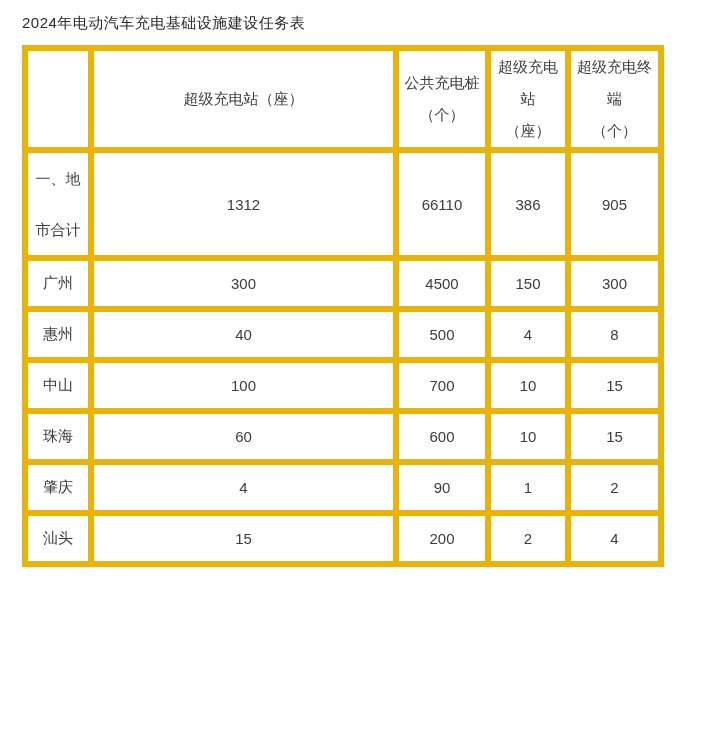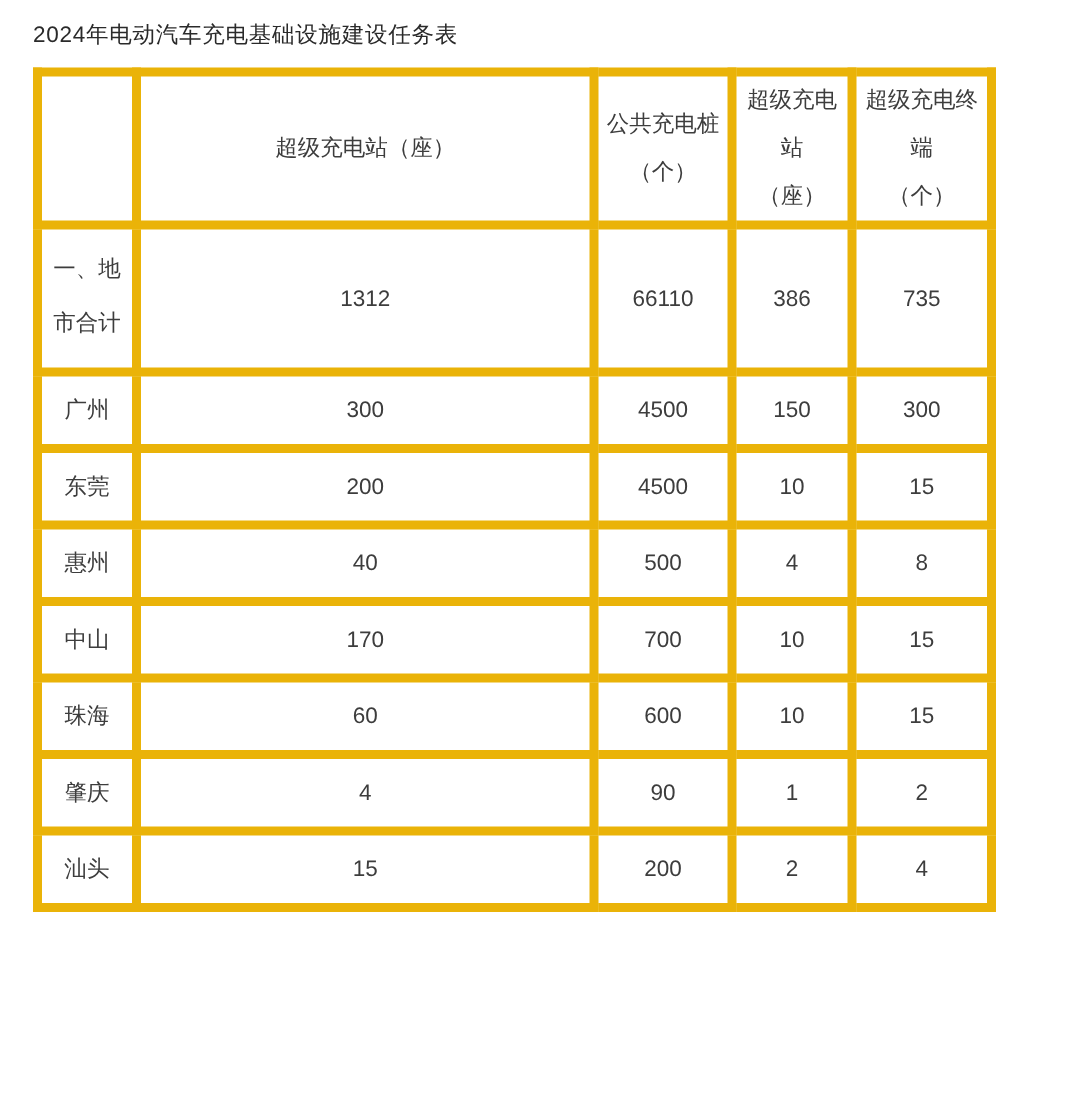"一、地市合计" tr.total-row td.label-cell { font-family: Liberation Mono, monospace -> none; line-height: 36px -> 51px }
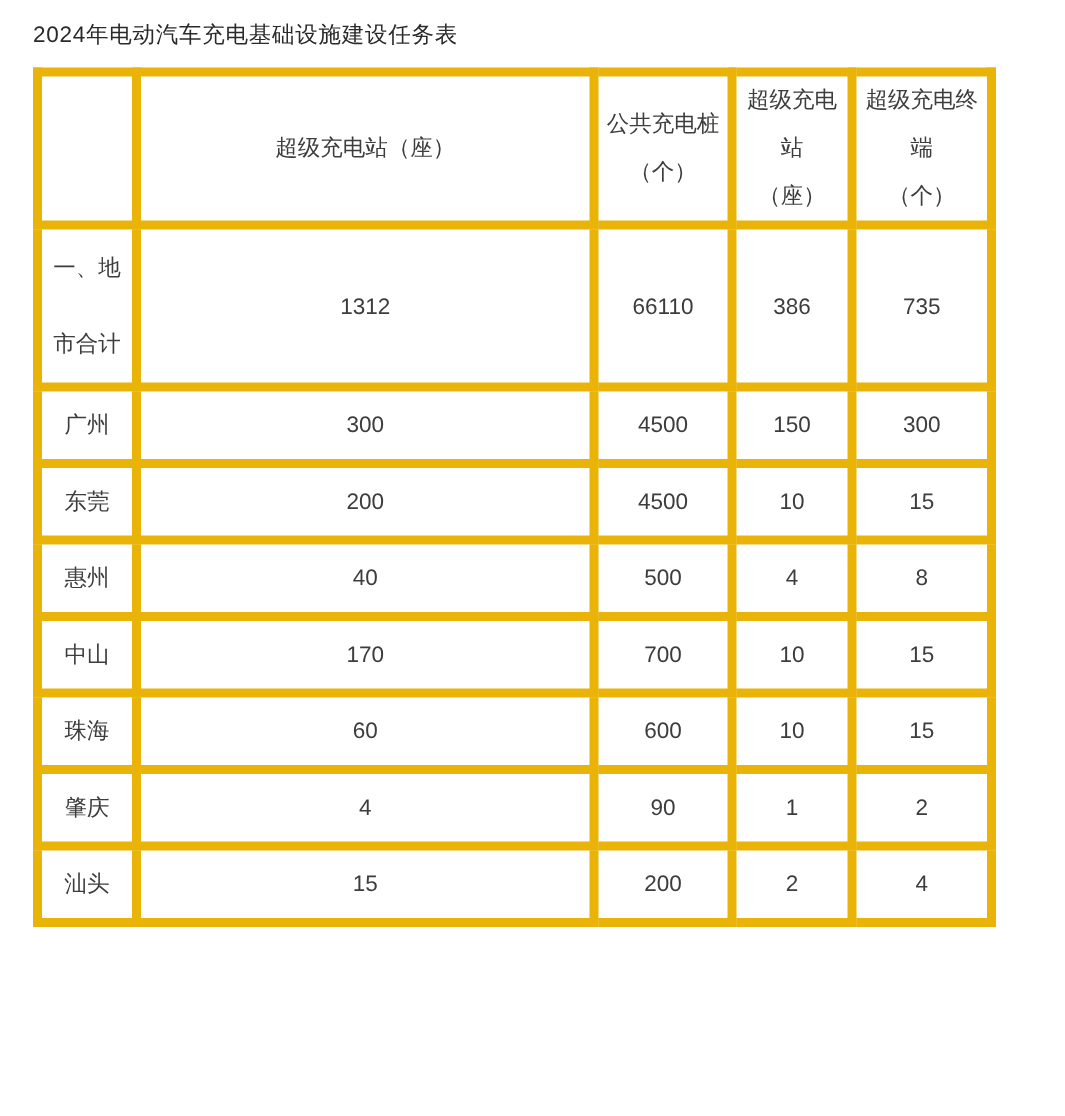"735" td { text: 735 -> 905 }
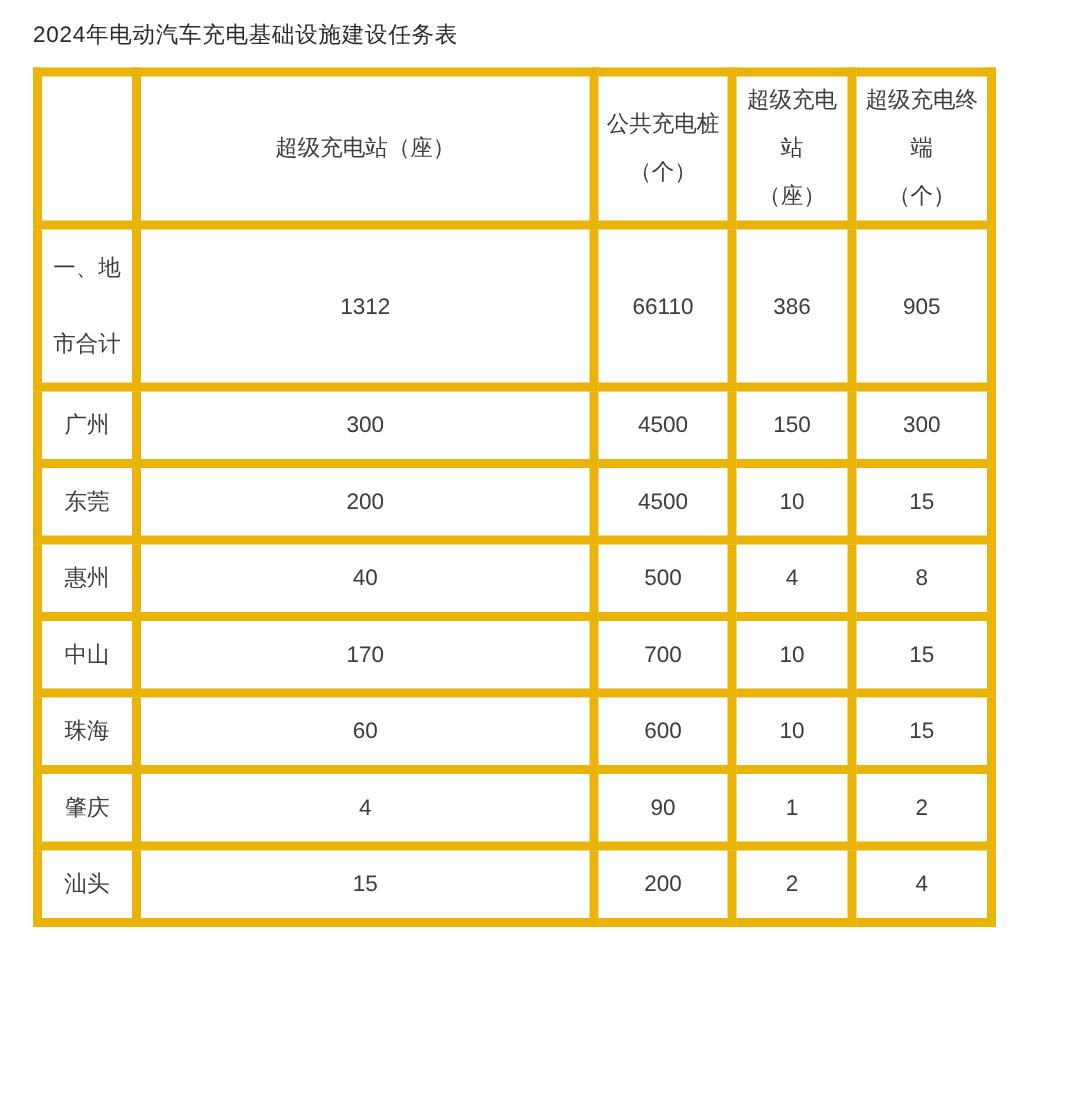"东莞" tr.city-row { html: <tr> <td>东莞</td> <td>200</td> <td>4500</td> <td>10</td> <td>15</td> </tr> -> none }
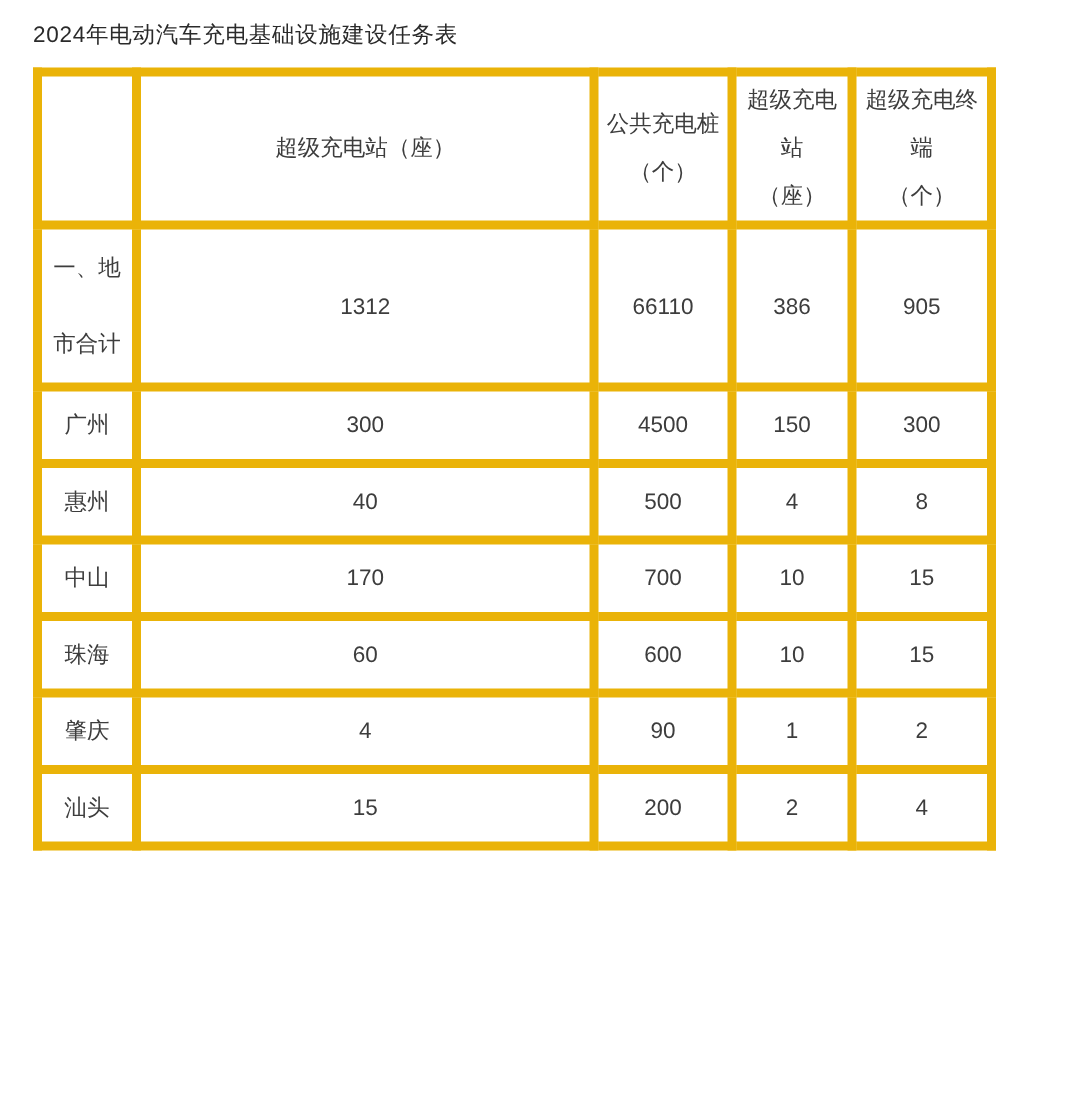"170" td { text: 170 -> 100 }
